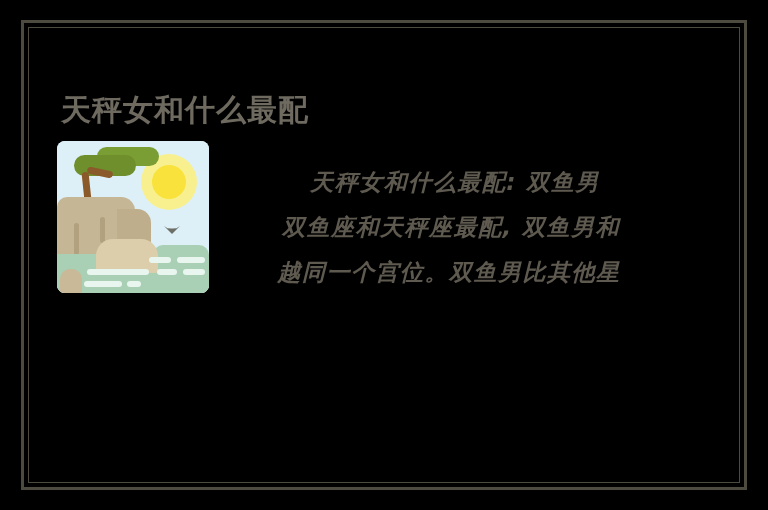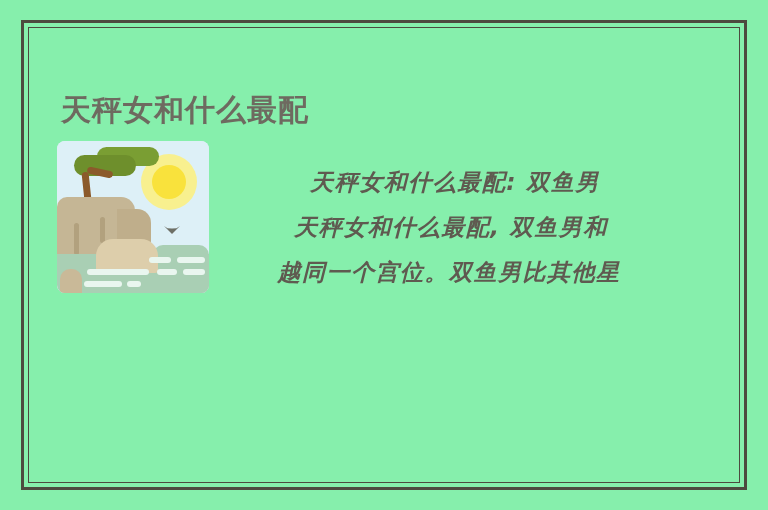"天秤女和什么最配" .page { background: #86efac -> #000000 }
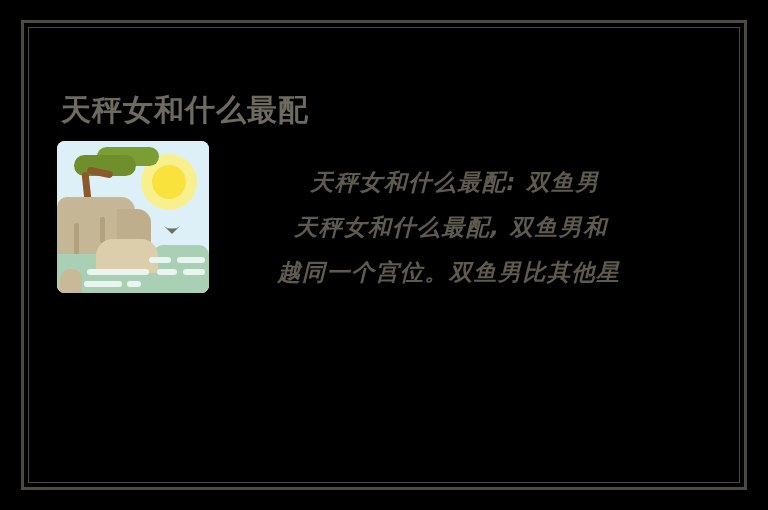"天秤女和什么最配, 双鱼男和" span.body-line { text: 天秤女和什么 -> 双鱼座和天秤座 }
